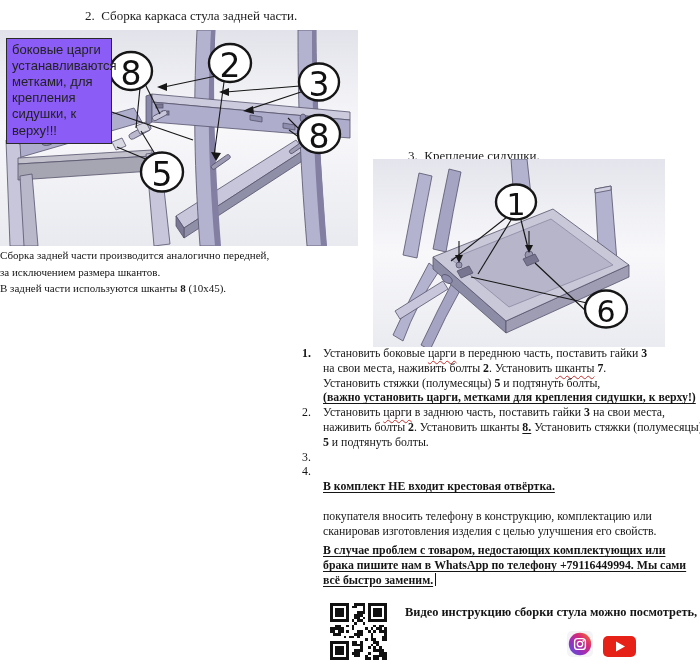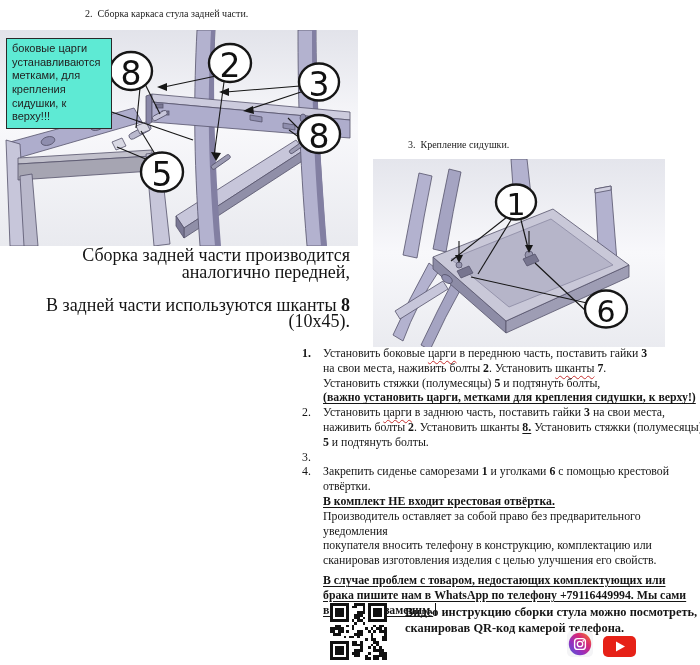"2. Сборка каркаса стула задней" .title { font-size: 10px -> 13px }
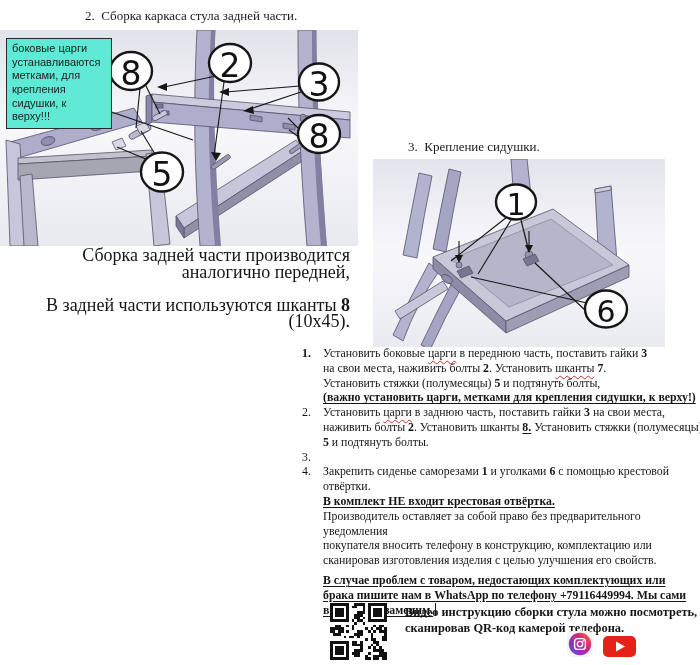"боковые царги устанавливаются метками," .note-box { background: #5eead4 -> #8b5cf6; font-size: 11px -> 13px }
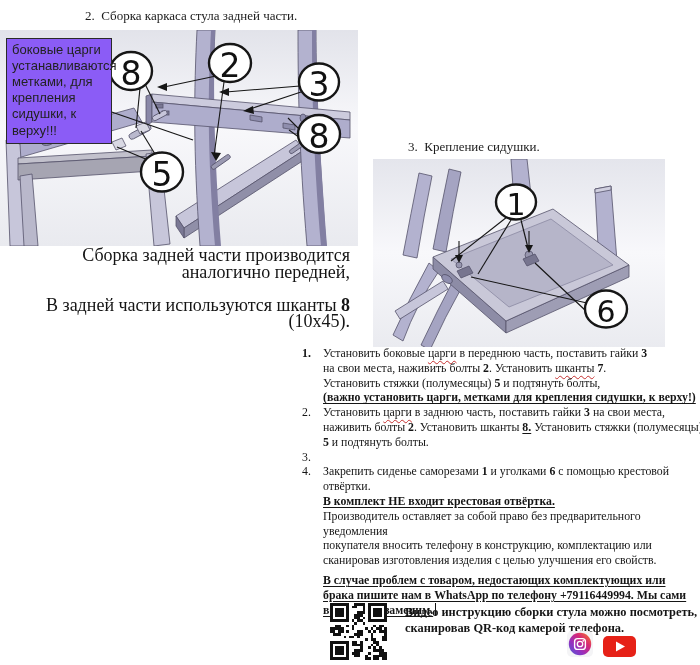"3. Крепление сидушки." div.abs { top: 139px -> 148px }
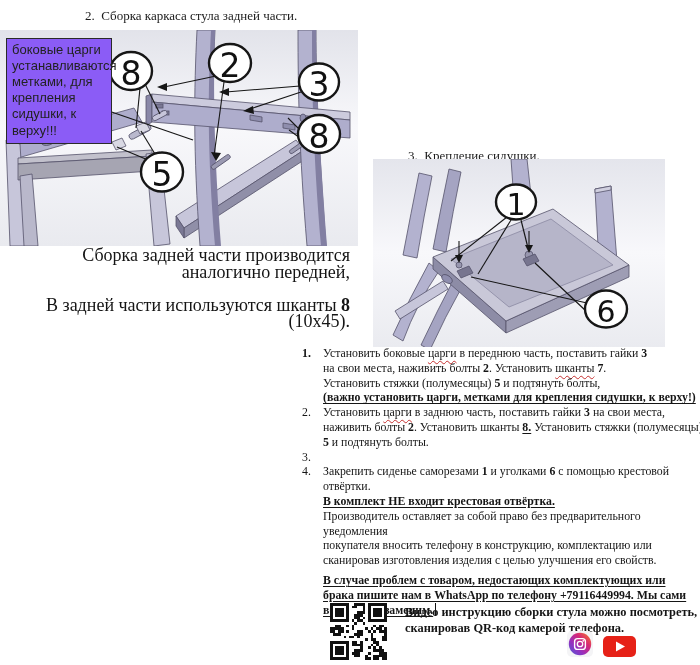"Сборка задней части производится" .caption { font-size: 18px -> 11px; text-align: right -> left }
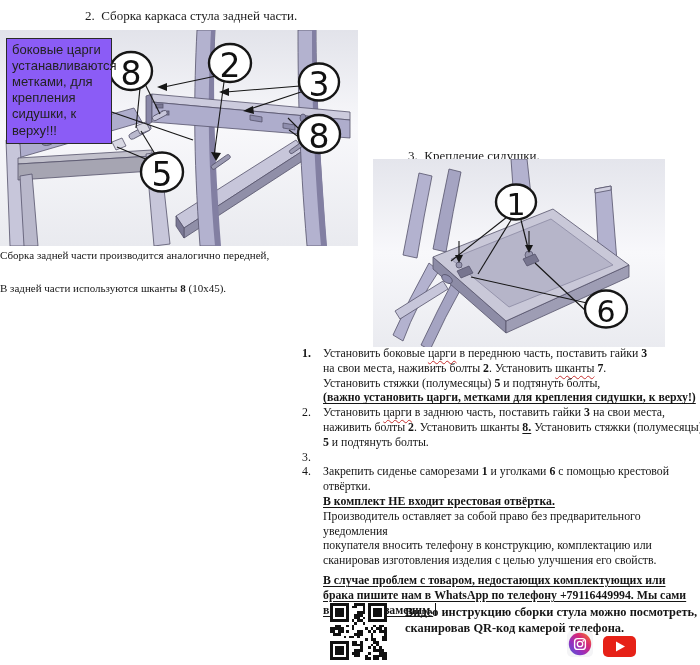"за исключением размера шкантов." span { html: none -> <span>за исключением размера шкантов.</span> }
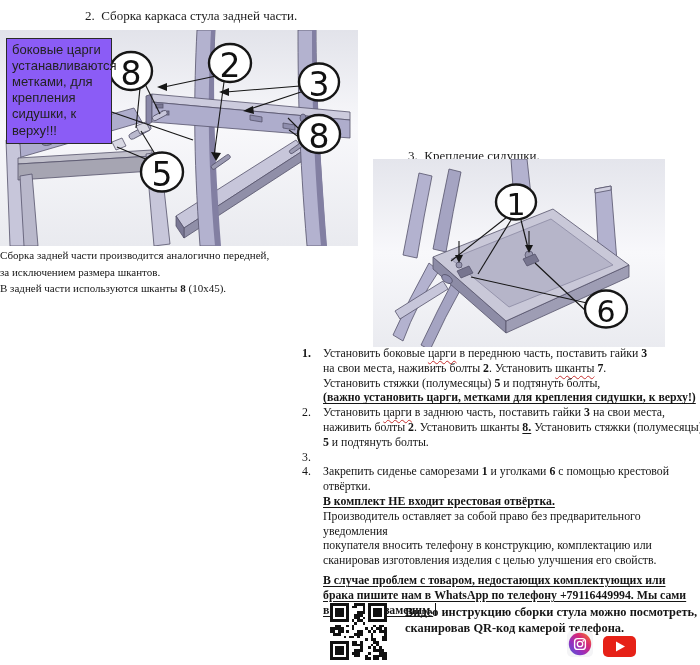"Закрепить сиденье саморезами 1 и" span.body { html: <span><span> Закрепить сиденье саморезами </span><span>1</span><span> и уголками </span><span>6</span><span> с помощью крестовой</span><br><span>отвёртки.</span></span> -> none }
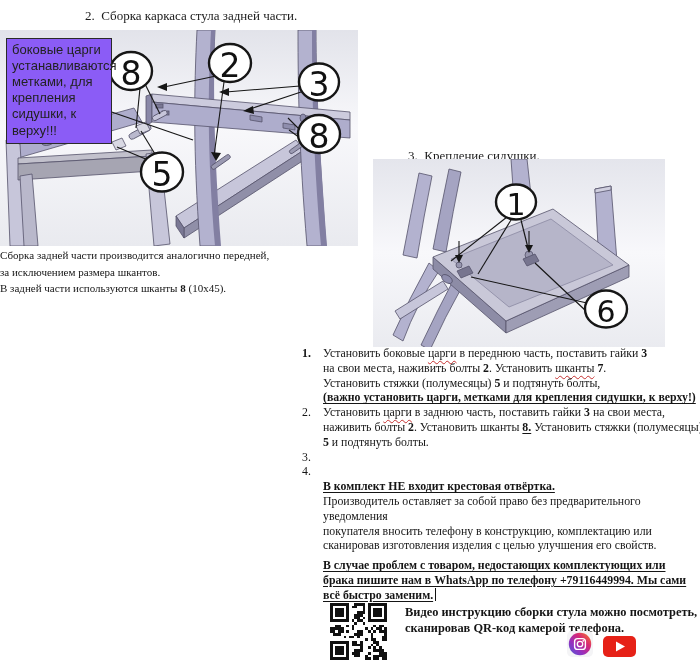"Производитель оставляет за собой право" span { html: <span>Производитель оставляет за собой право без предварительного уведомления</span> -> none }
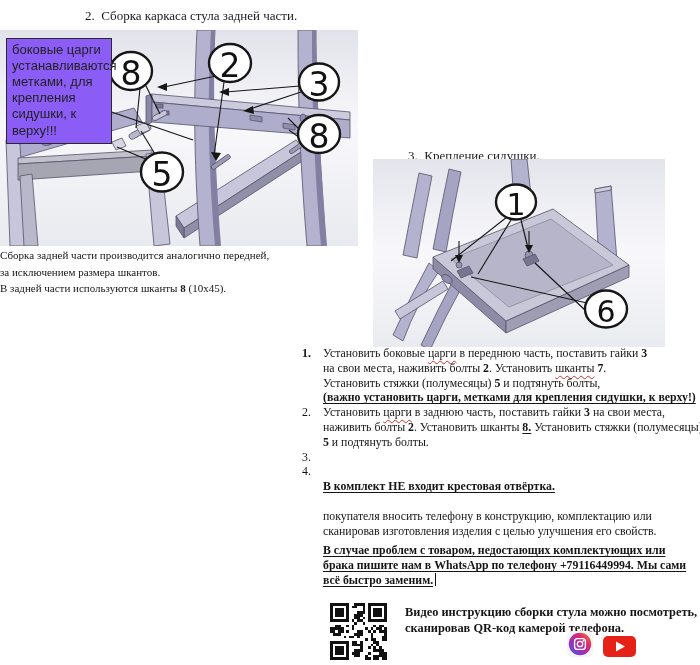"сканировав QR-код камерой телефона." span { html: <span>сканировав QR-код камерой телефона.</span> -> none }
